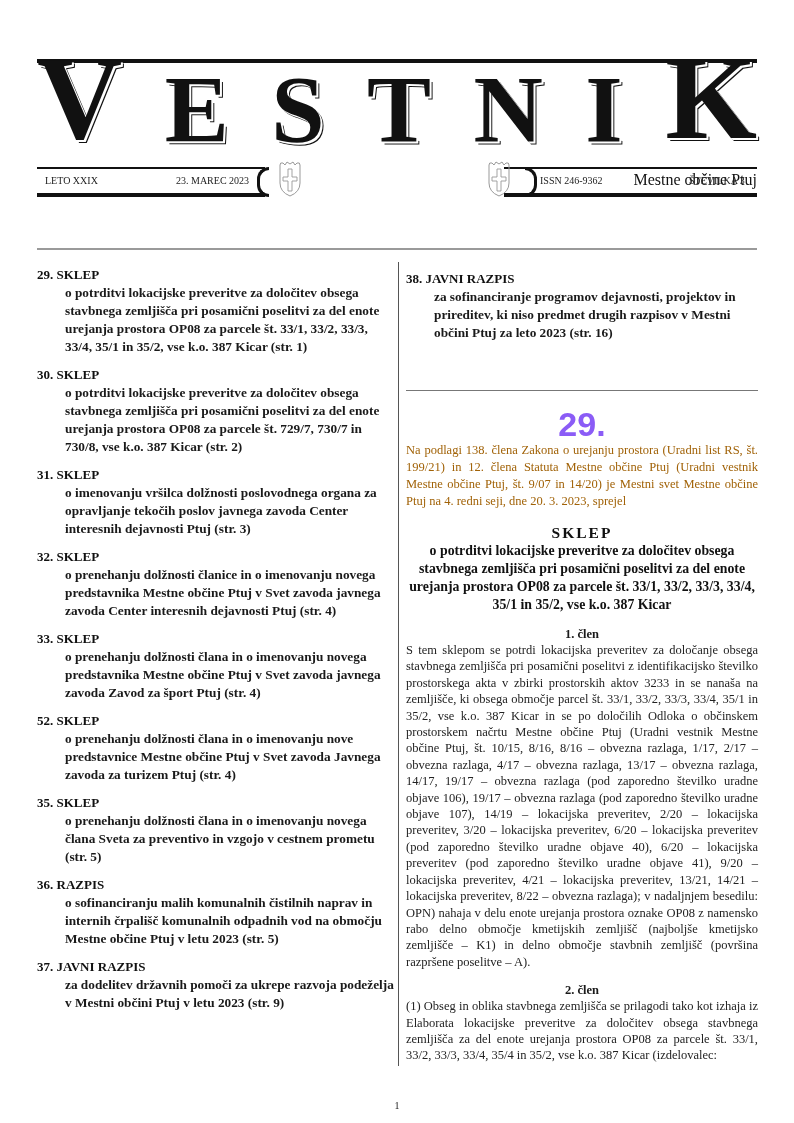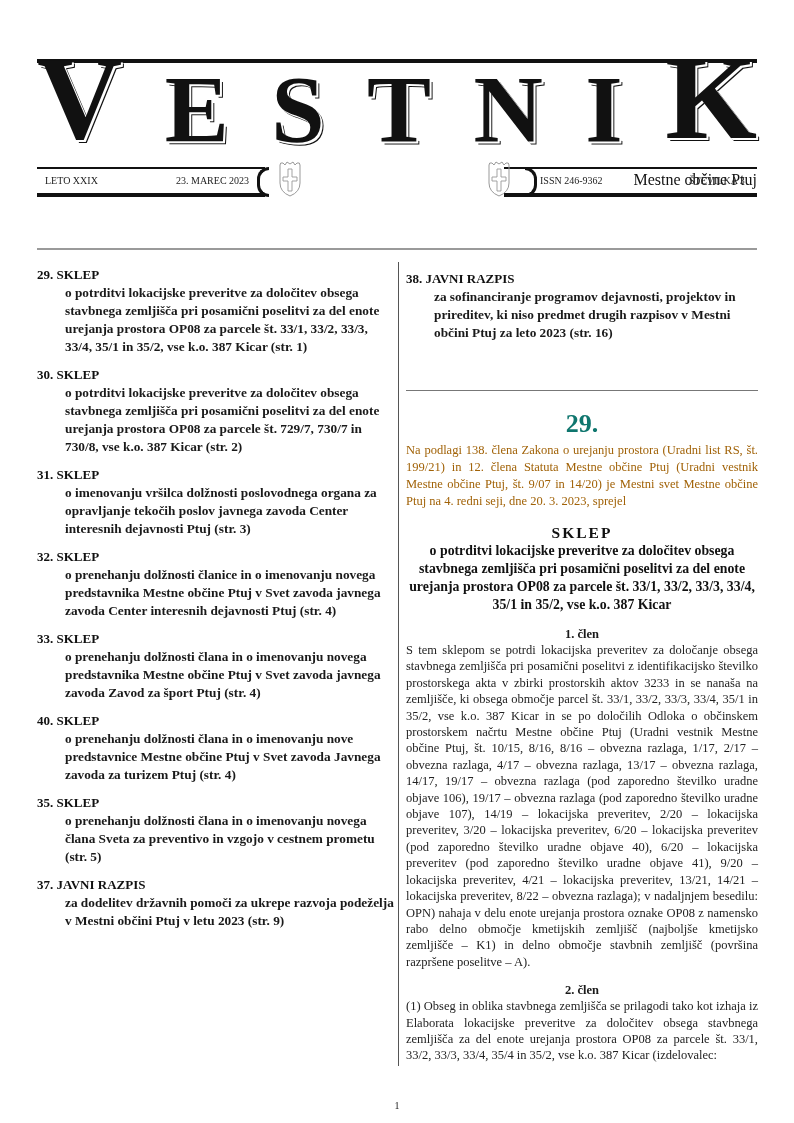"29." .art-num { color: #0f766e -> #8b5cf6; font-family: Liberation Serif, serif -> Liberation Sans, sans-serif; font-size: 26px -> 34px }
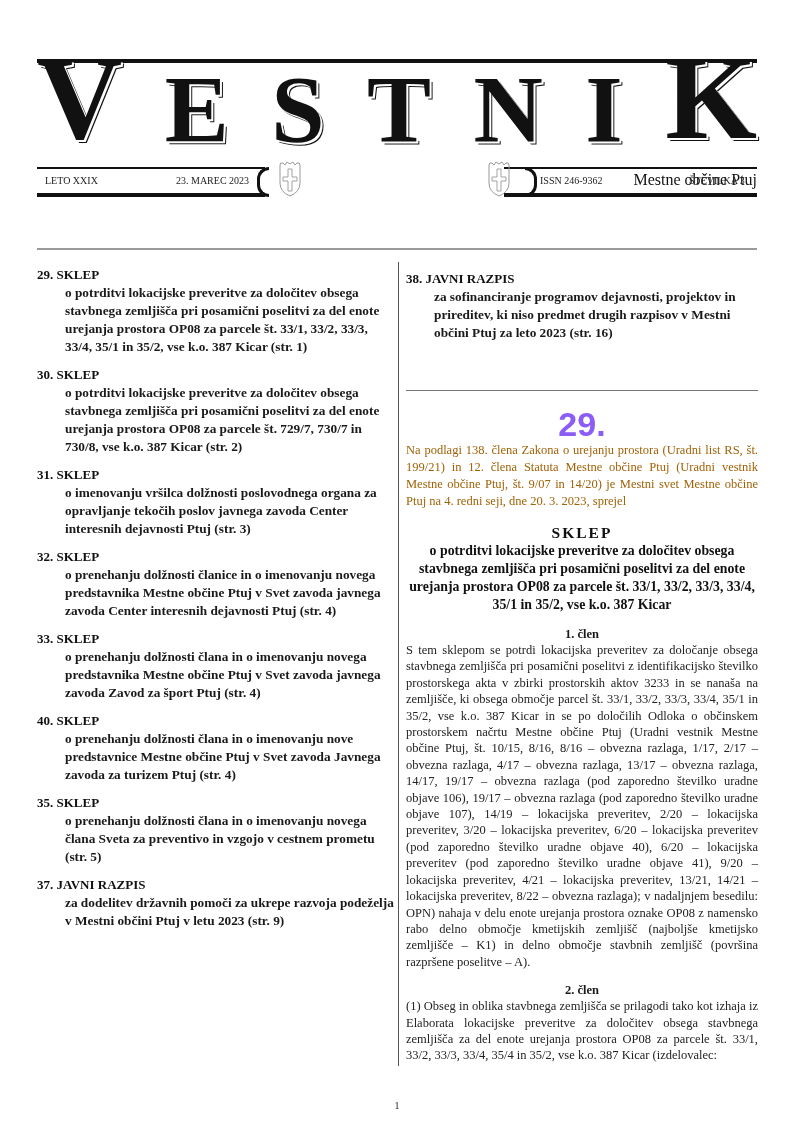"40. SKLEP" div.toc-head { text: 40 -> 52 }
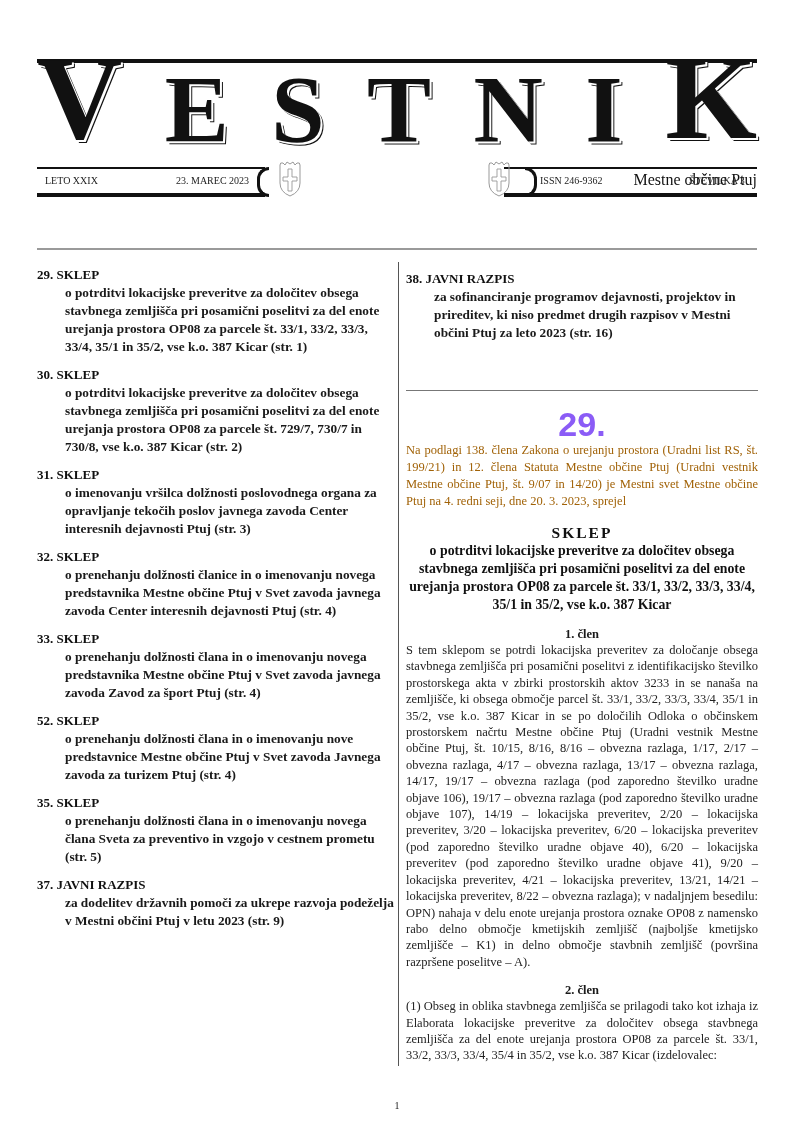"36. RAZPIS" div.toc-item { html: none -> <div> <div>36. RAZPIS</div> <div>o sofinanciranju malih komunalnih čistilnih naprav in internih črpališč komunalnih odpadnih vod na območju Mestne občine Ptuj v letu 2023 (str. 5)</div> </div> }
